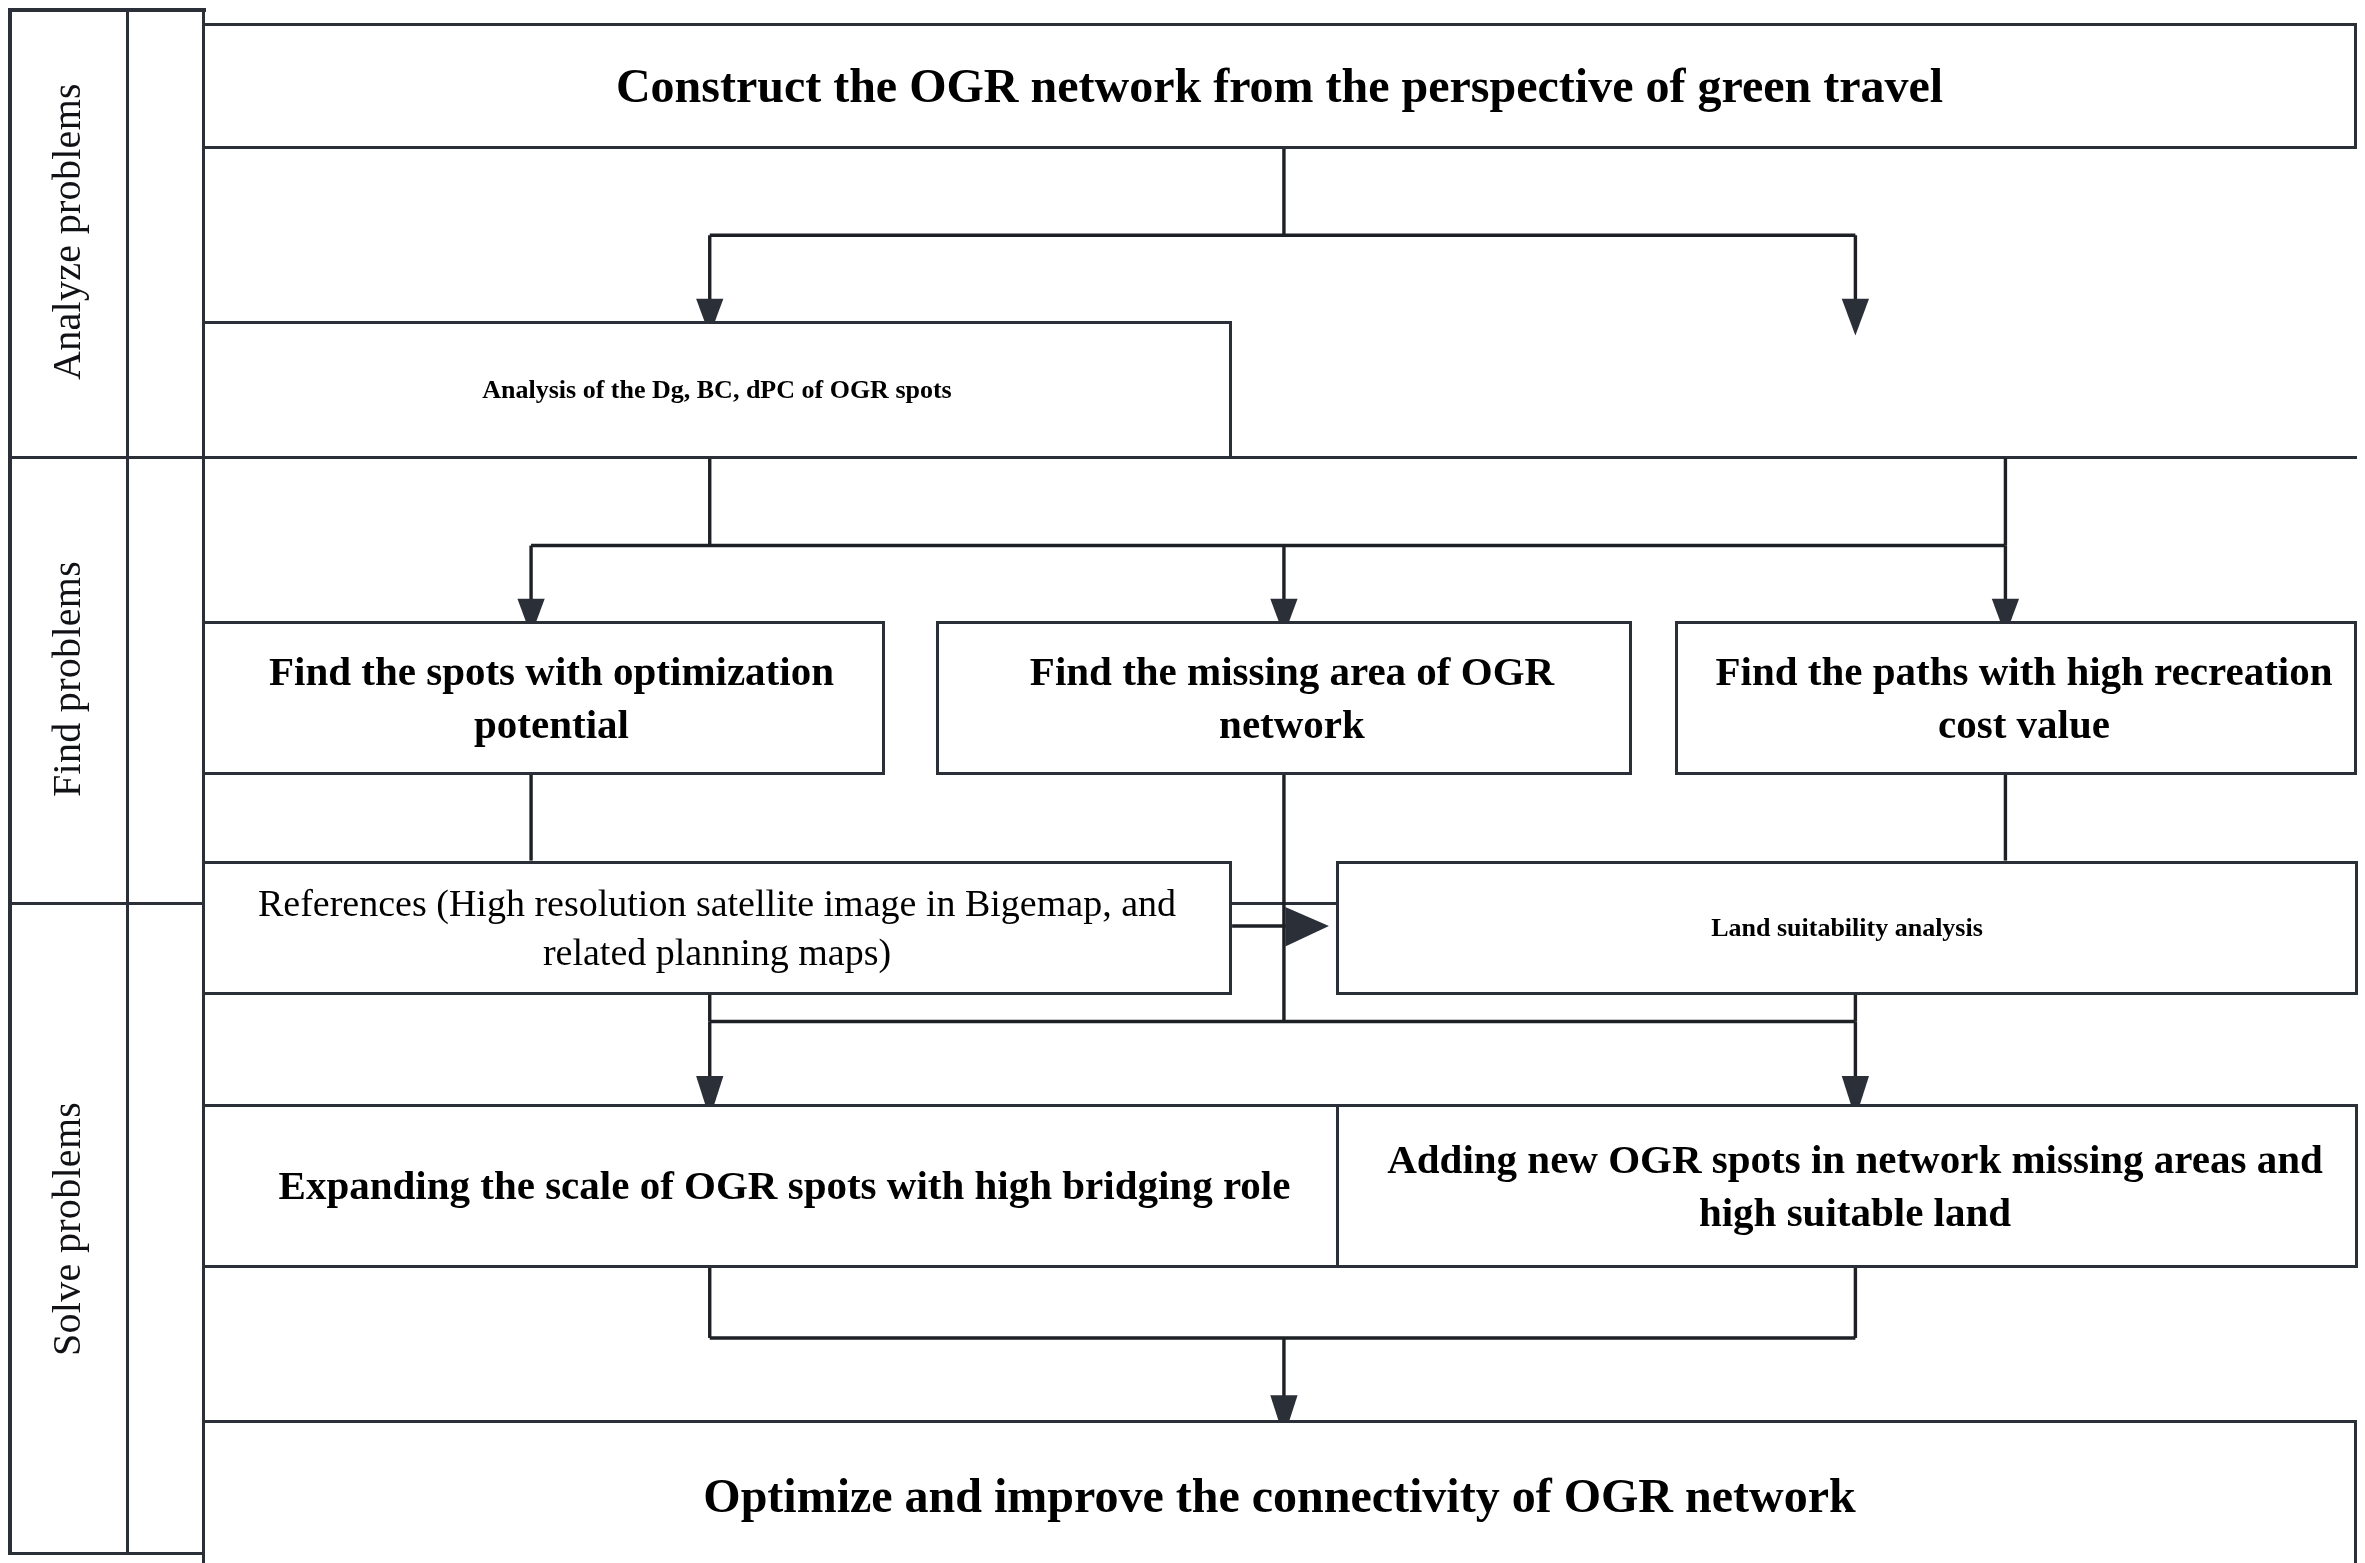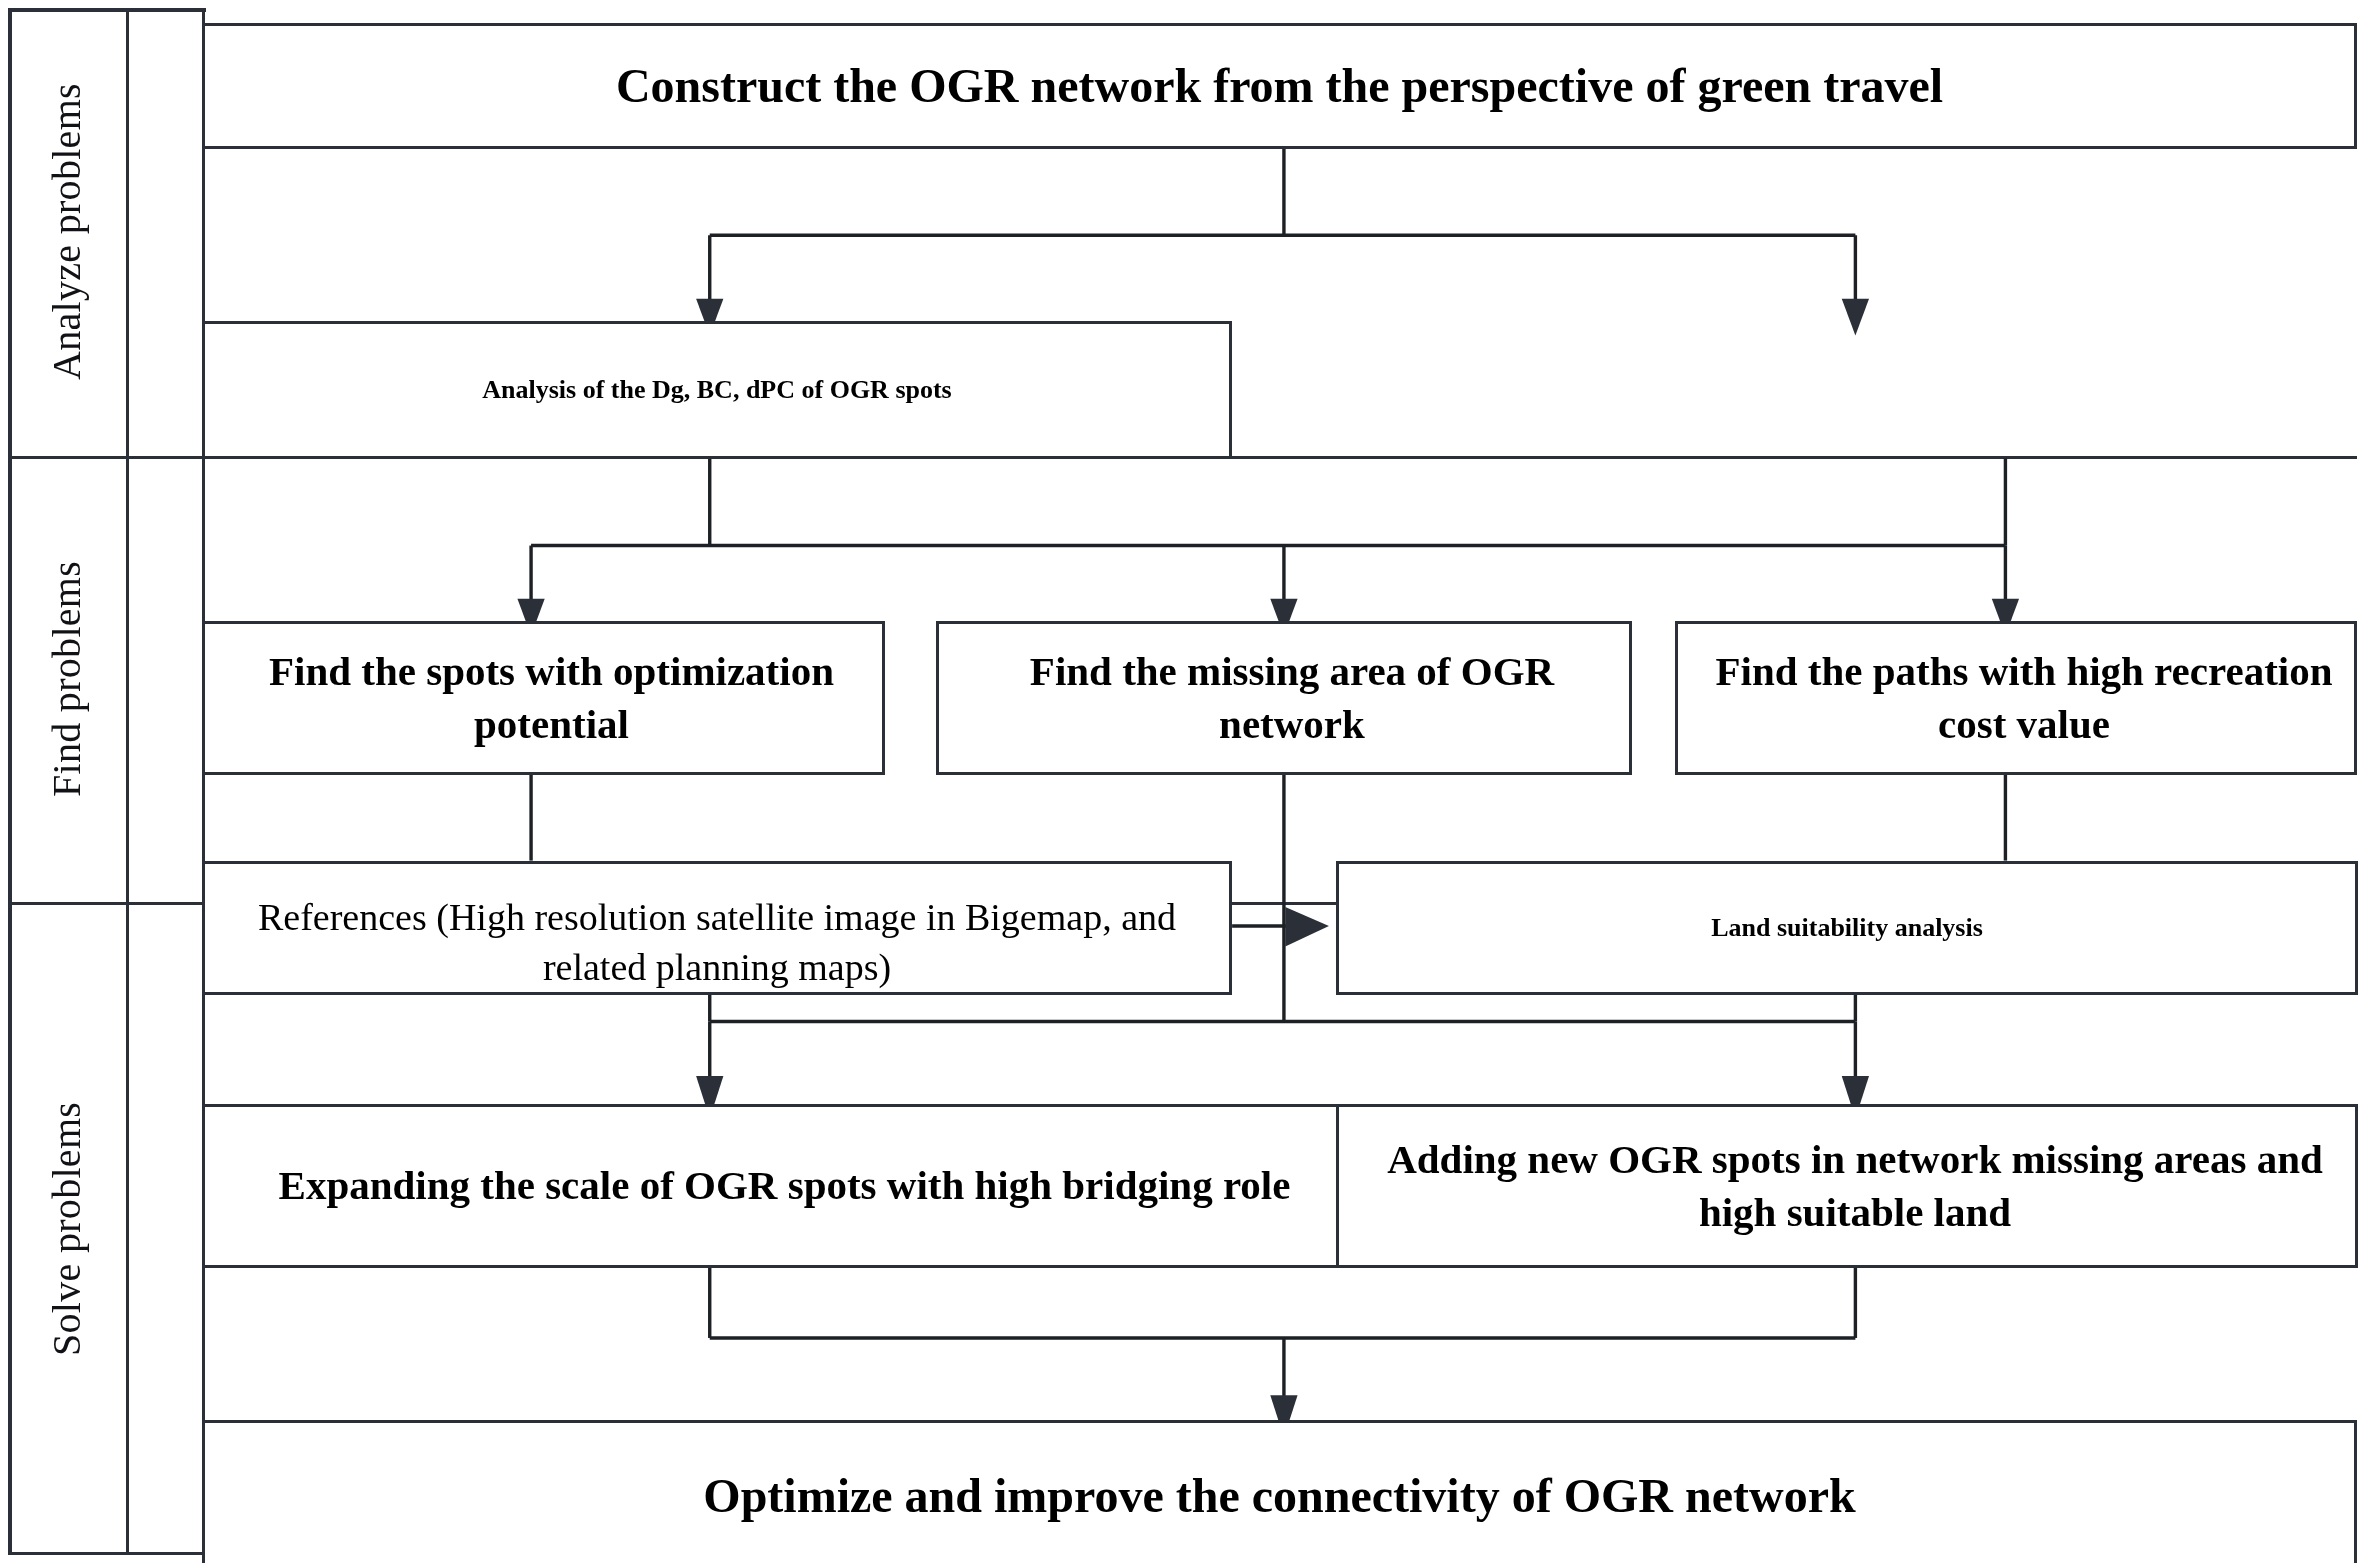"References (High resolution satellite" div.node { align-items: flex-end -> none }
